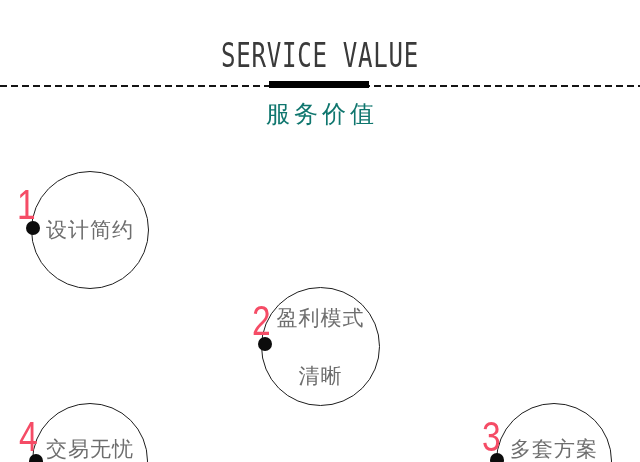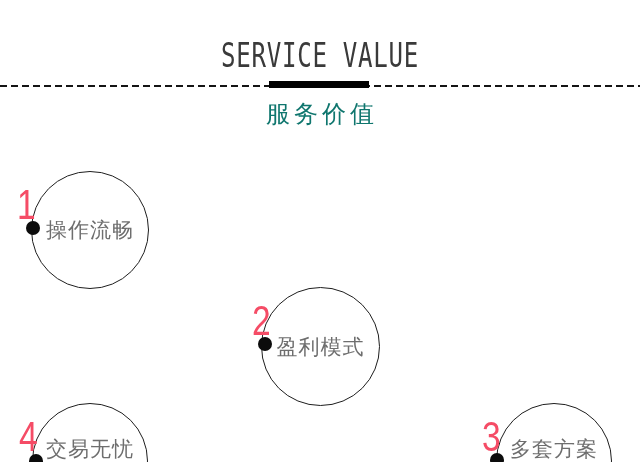"操作流畅" div { text: 操作流畅 -> 设计简约 }
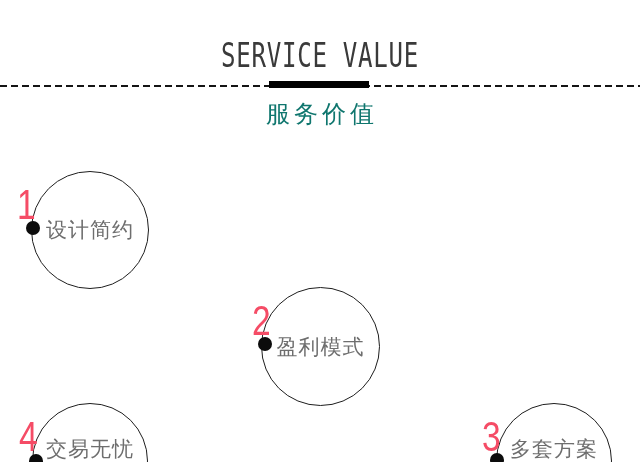"清晰" div { html: none -> <div>清晰</div> }
